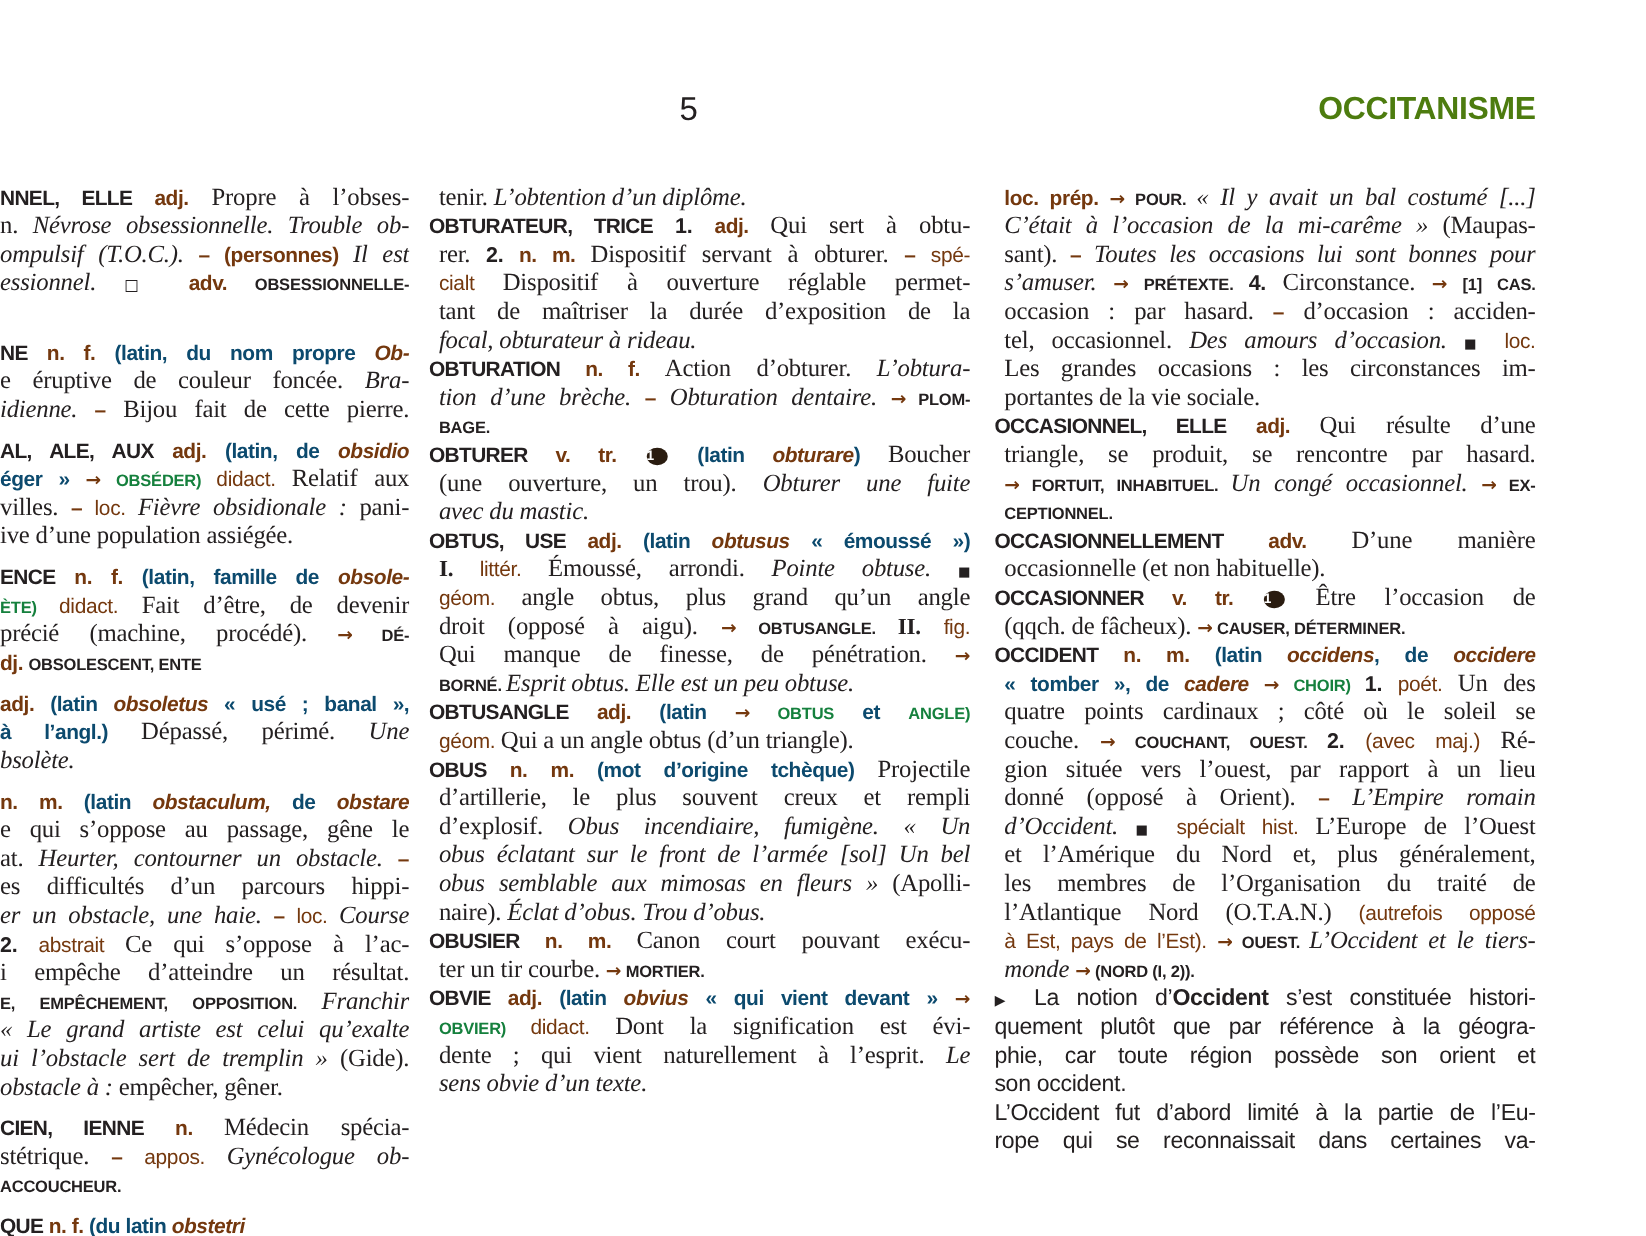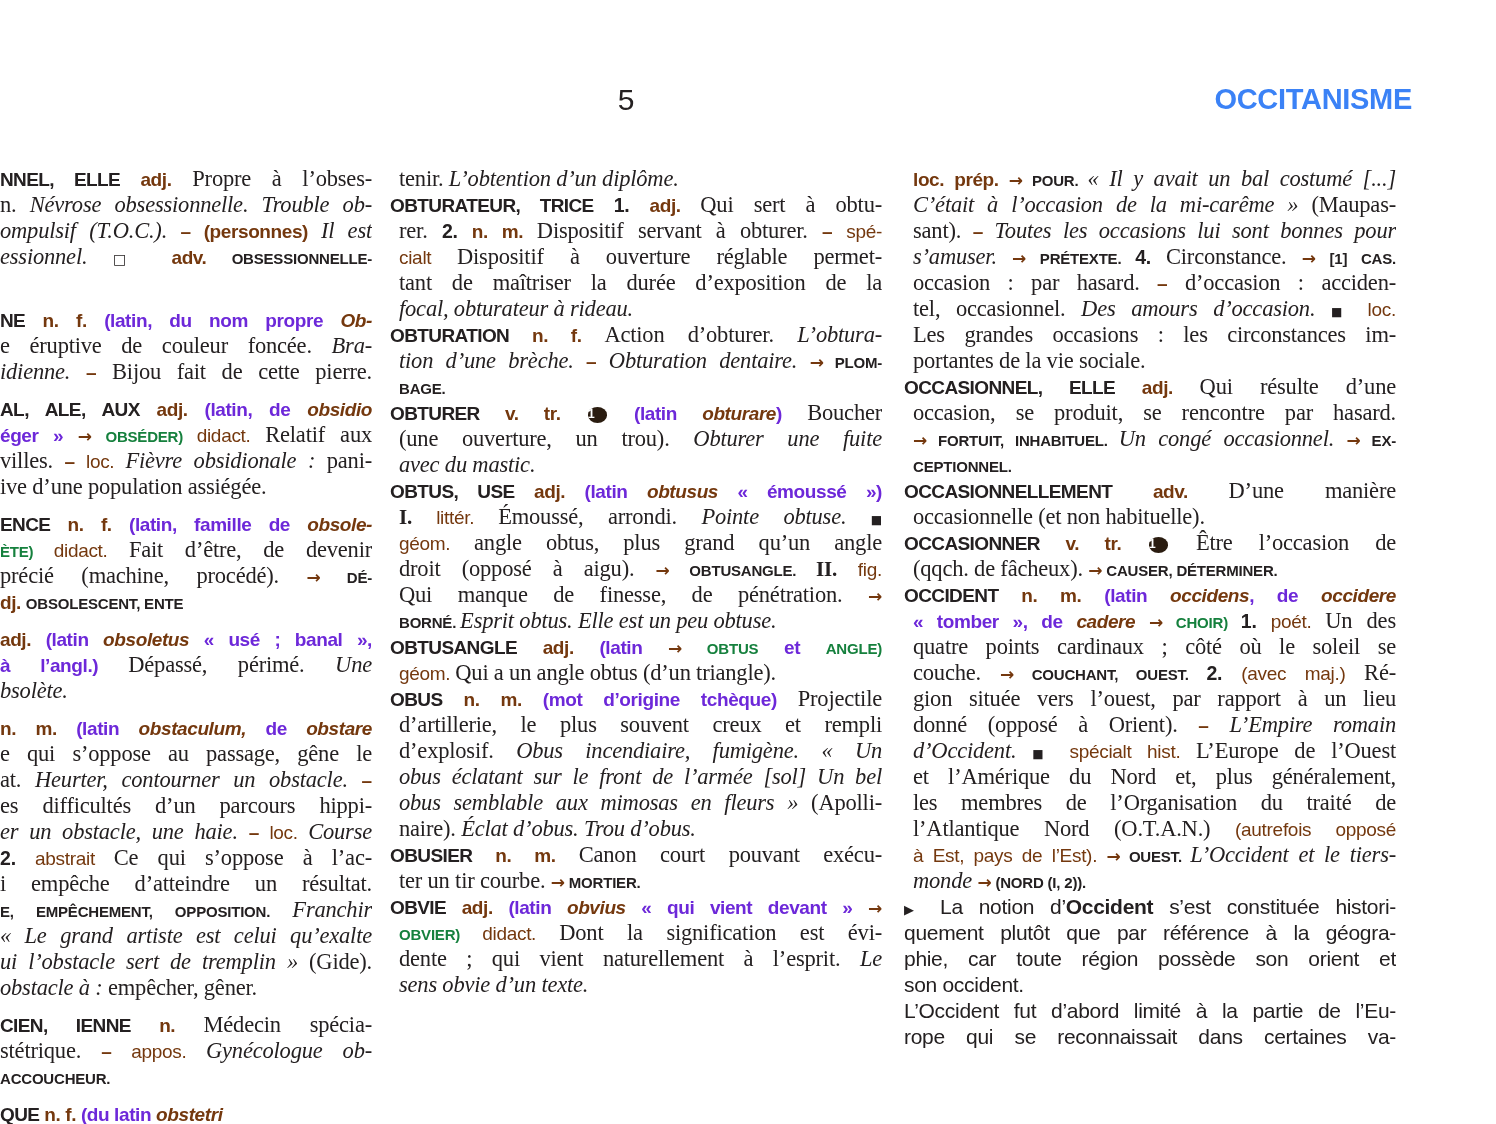"OCCITANISME" .hdr-head { color: #3b82f6 -> #4d7c0f; right: 84px -> 100px }
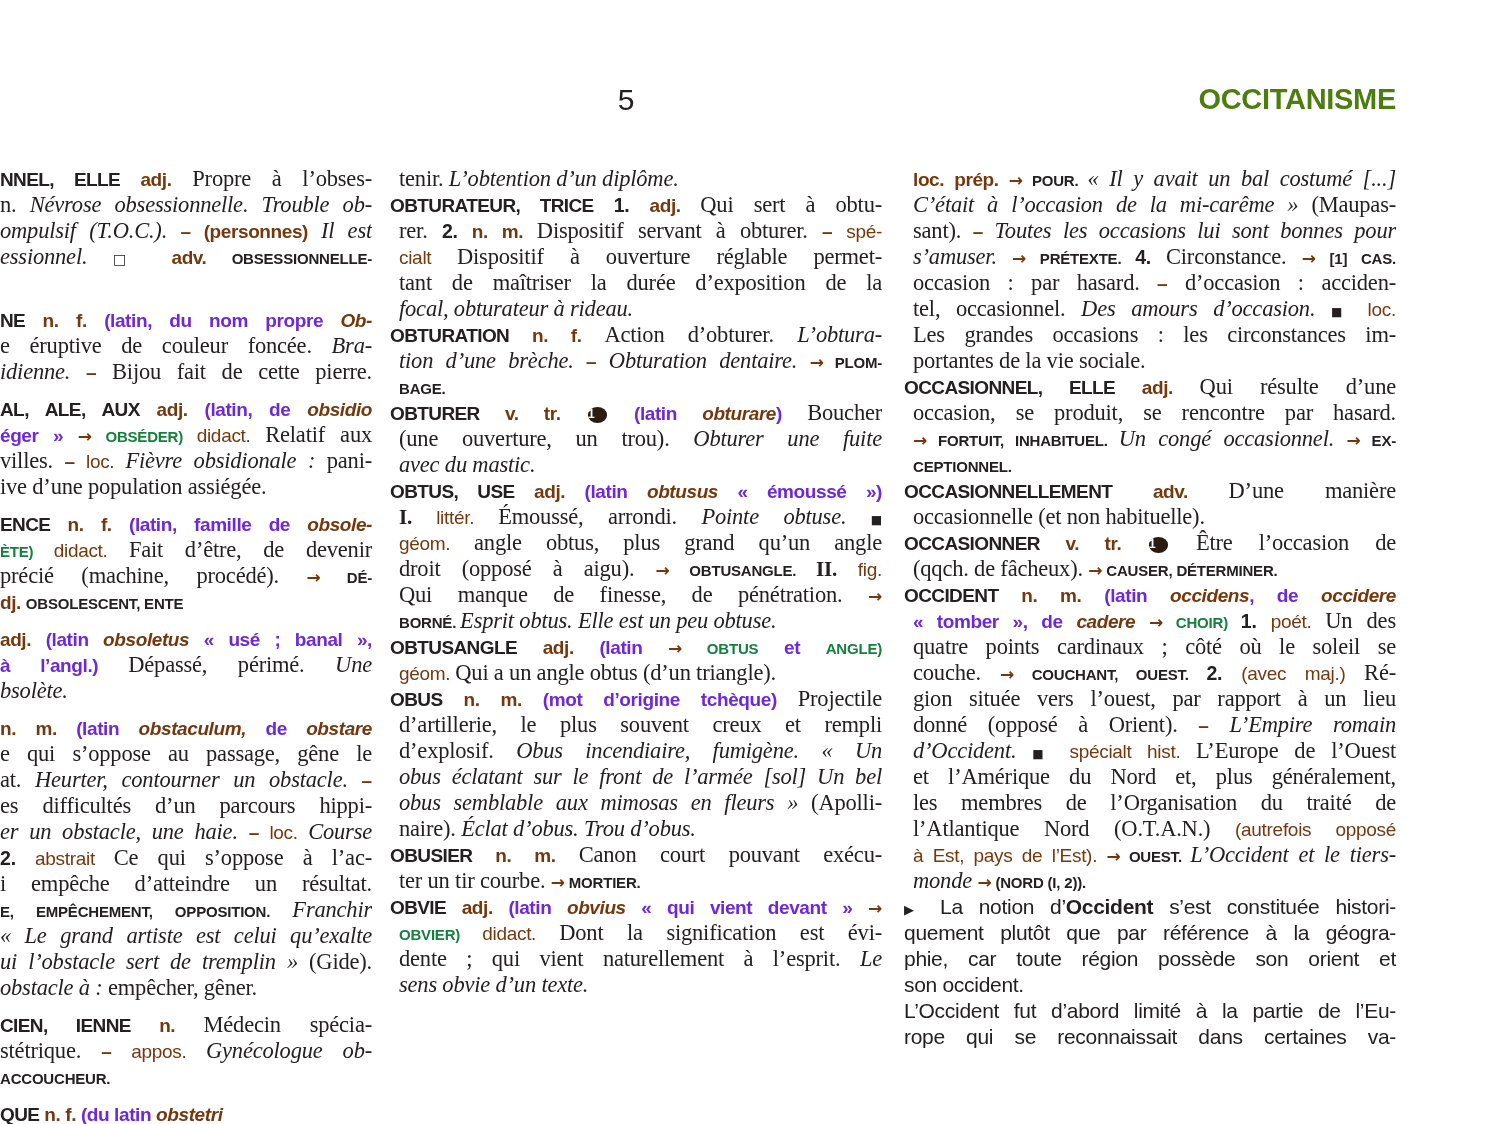"(latin, du nom propre" .s-et { color: #6d28d9 -> #0c4a6e }
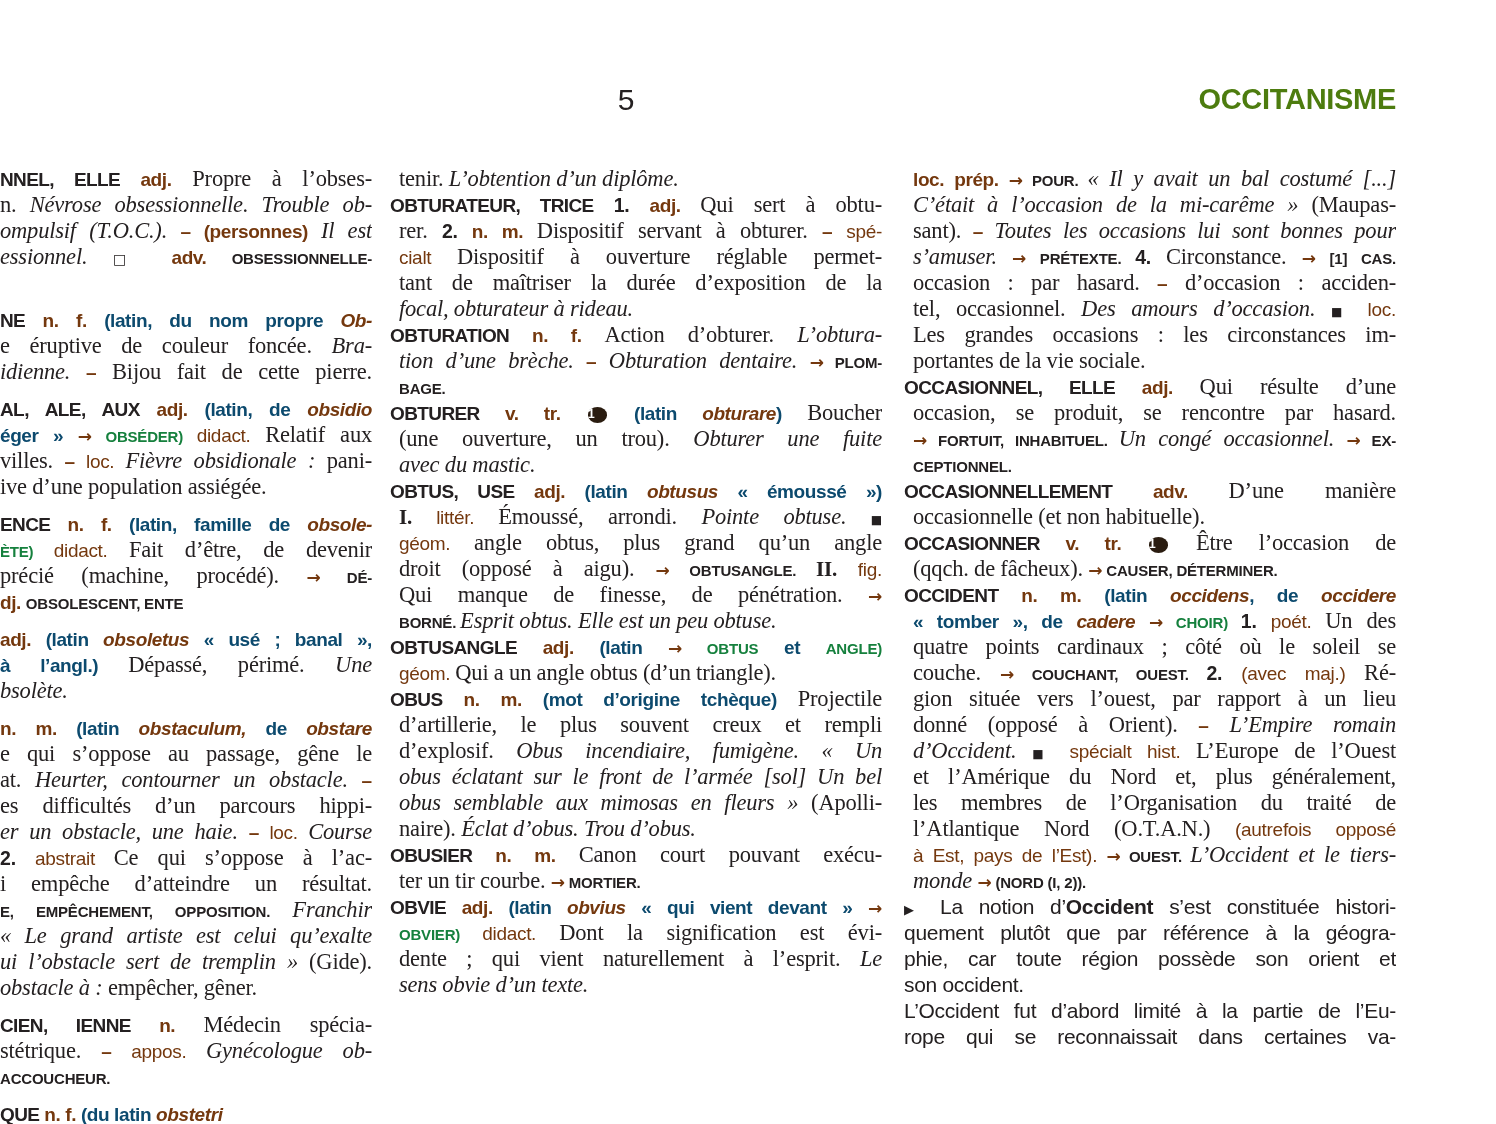"occasion, se produit, se rencontre" span.s-ro { text: occasion -> triangle }
